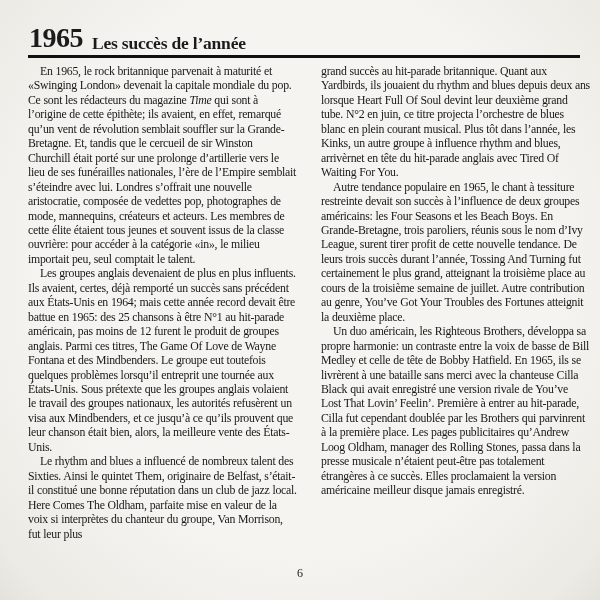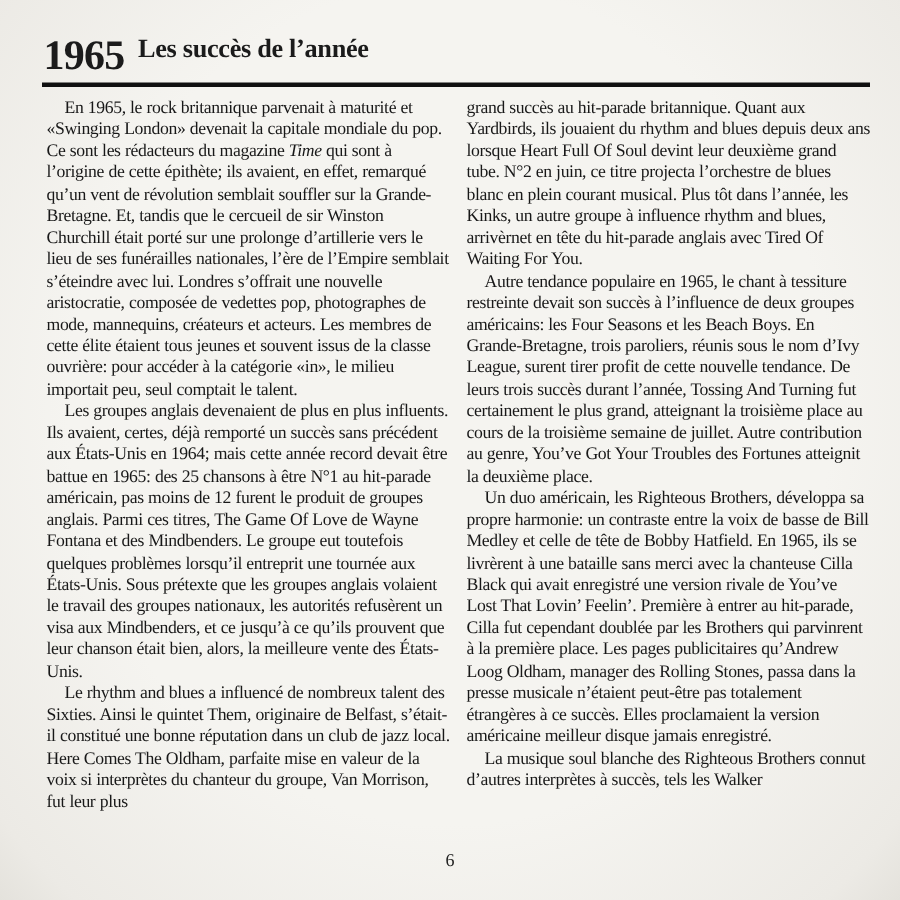"1965" .header { align-items: flex-start -> flex-end }
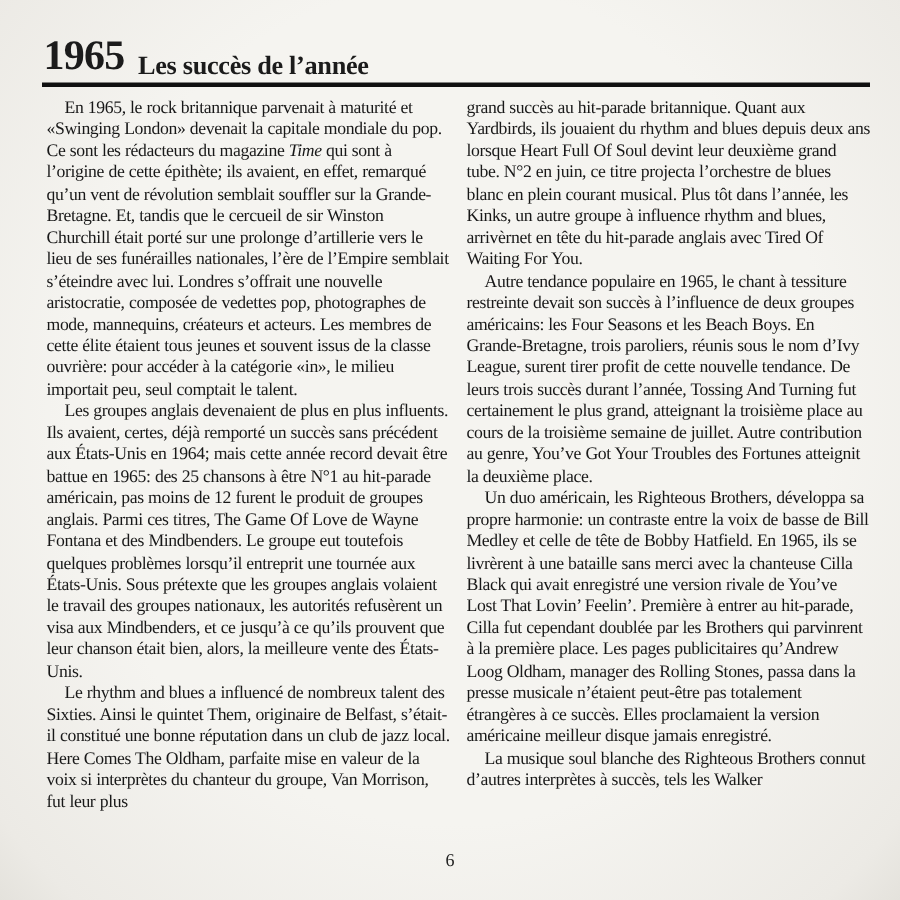"En 1965, le rock britannique" .columns { gap: 11px -> 24px; justify-content: flex-end -> none }
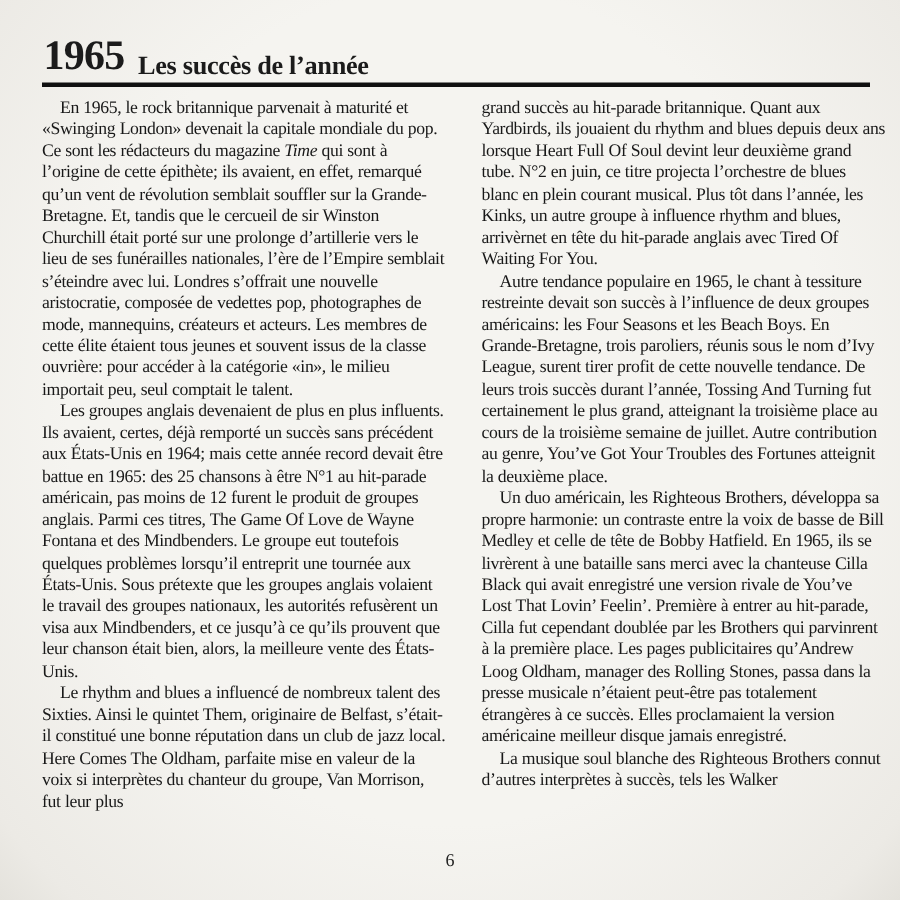"La musique soul blanche des" p.para { html: <p><span>La musique soul blanche des Righteous Brothers connut d’autres interprètes à succès, tels les Walker</span></p> -> none }
